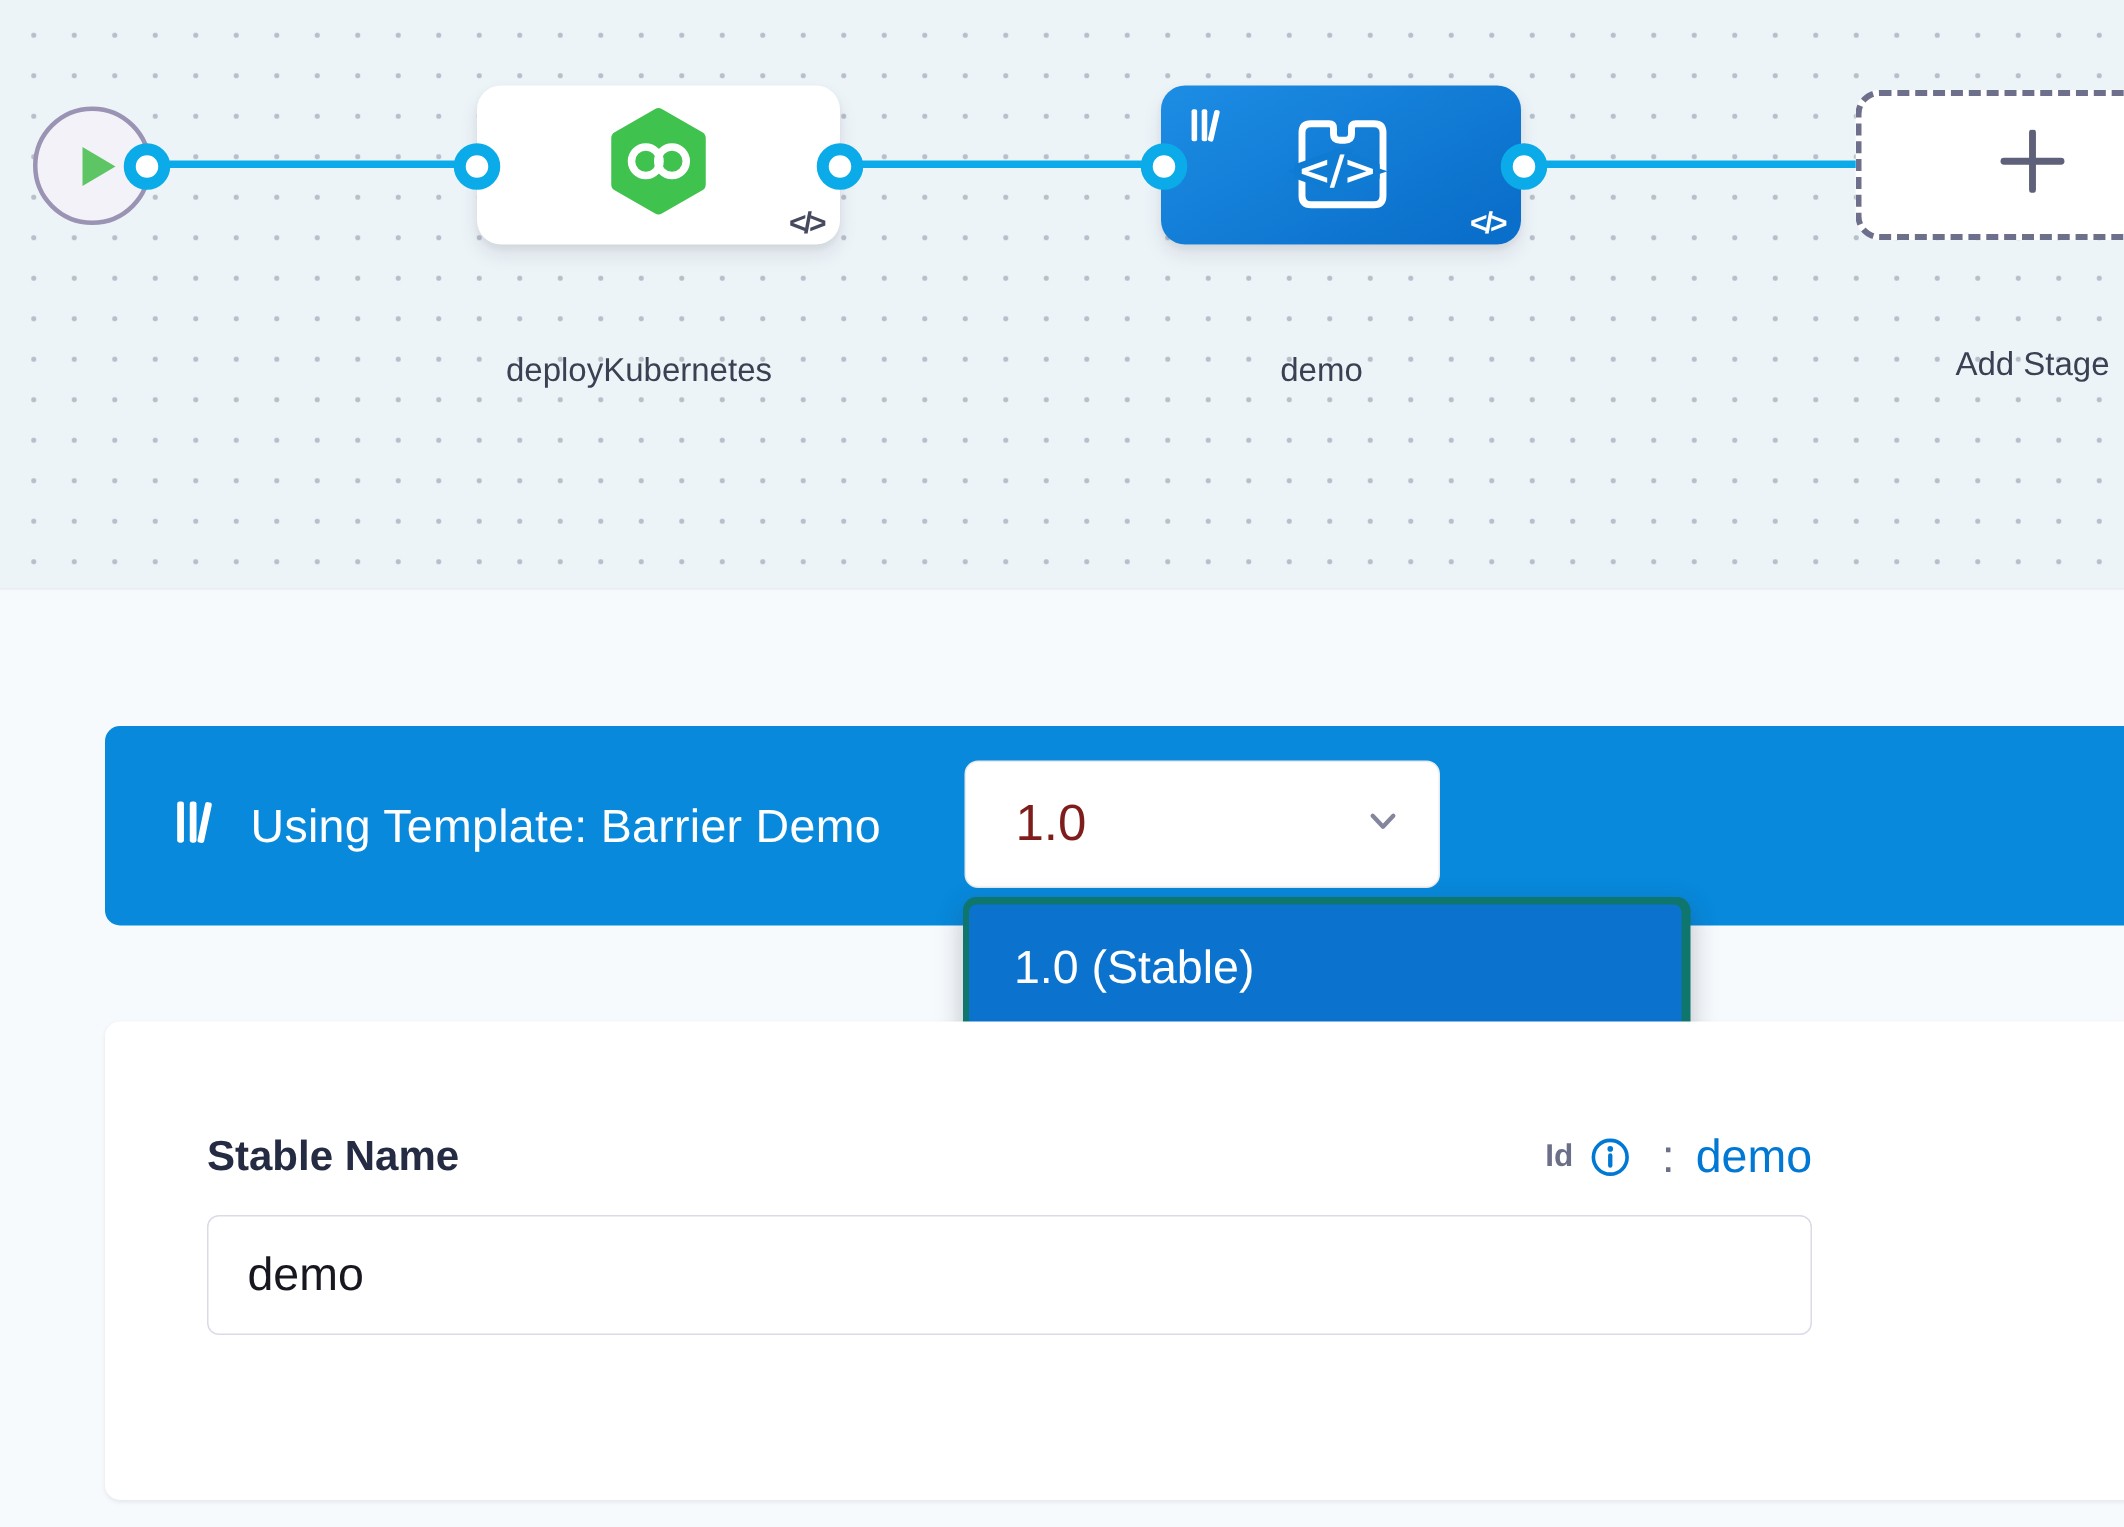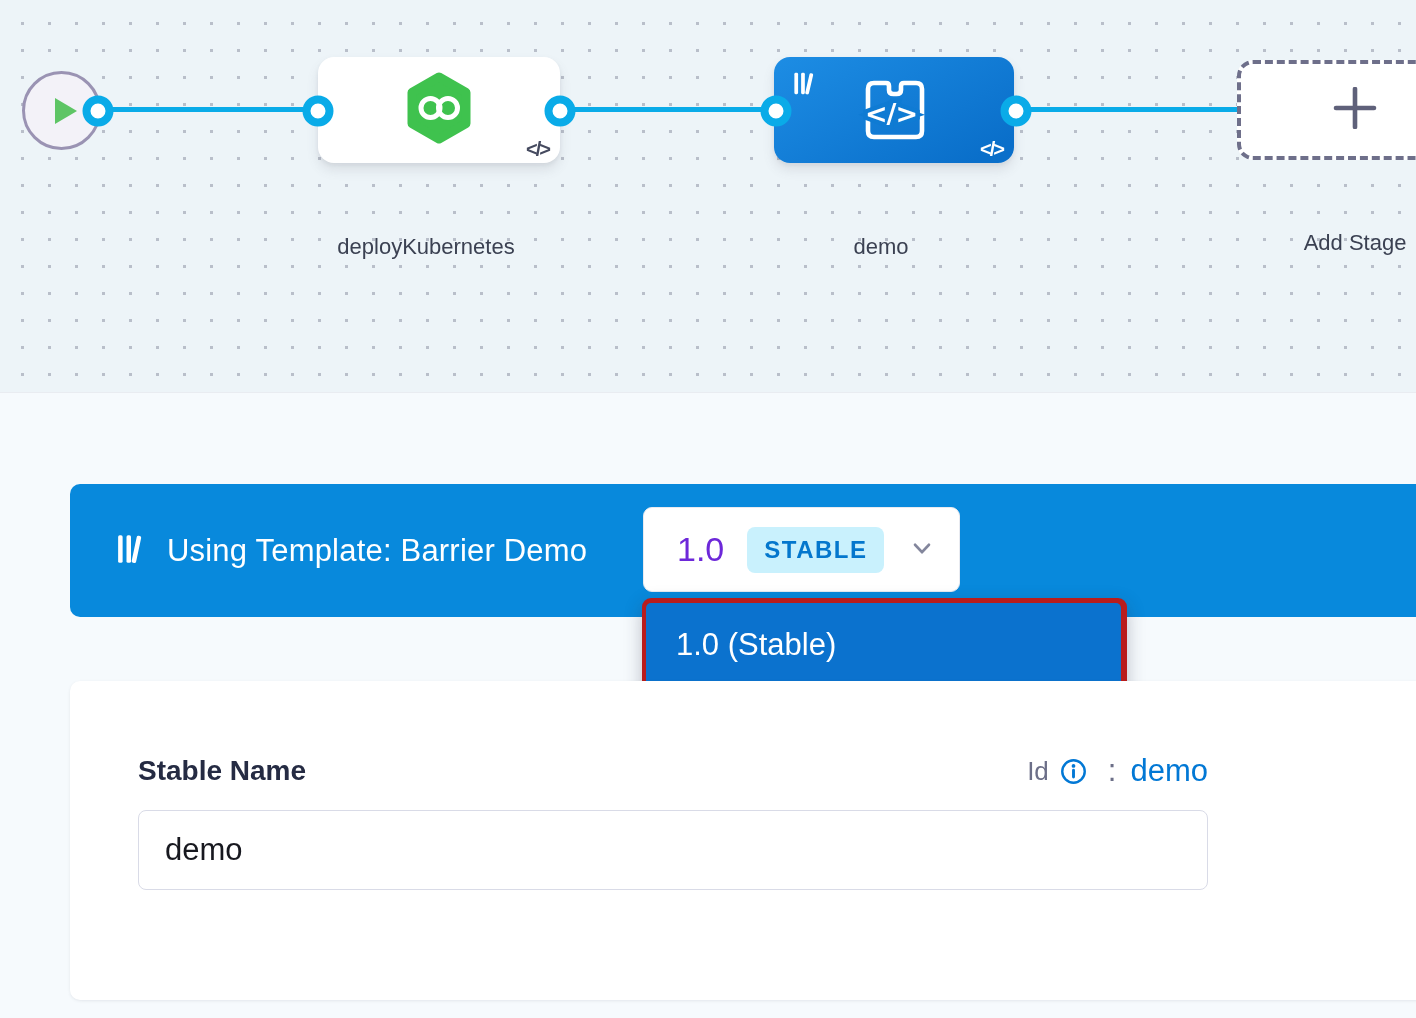"1.0" .version-num { color: #6d28d9 -> #7f1d1d }
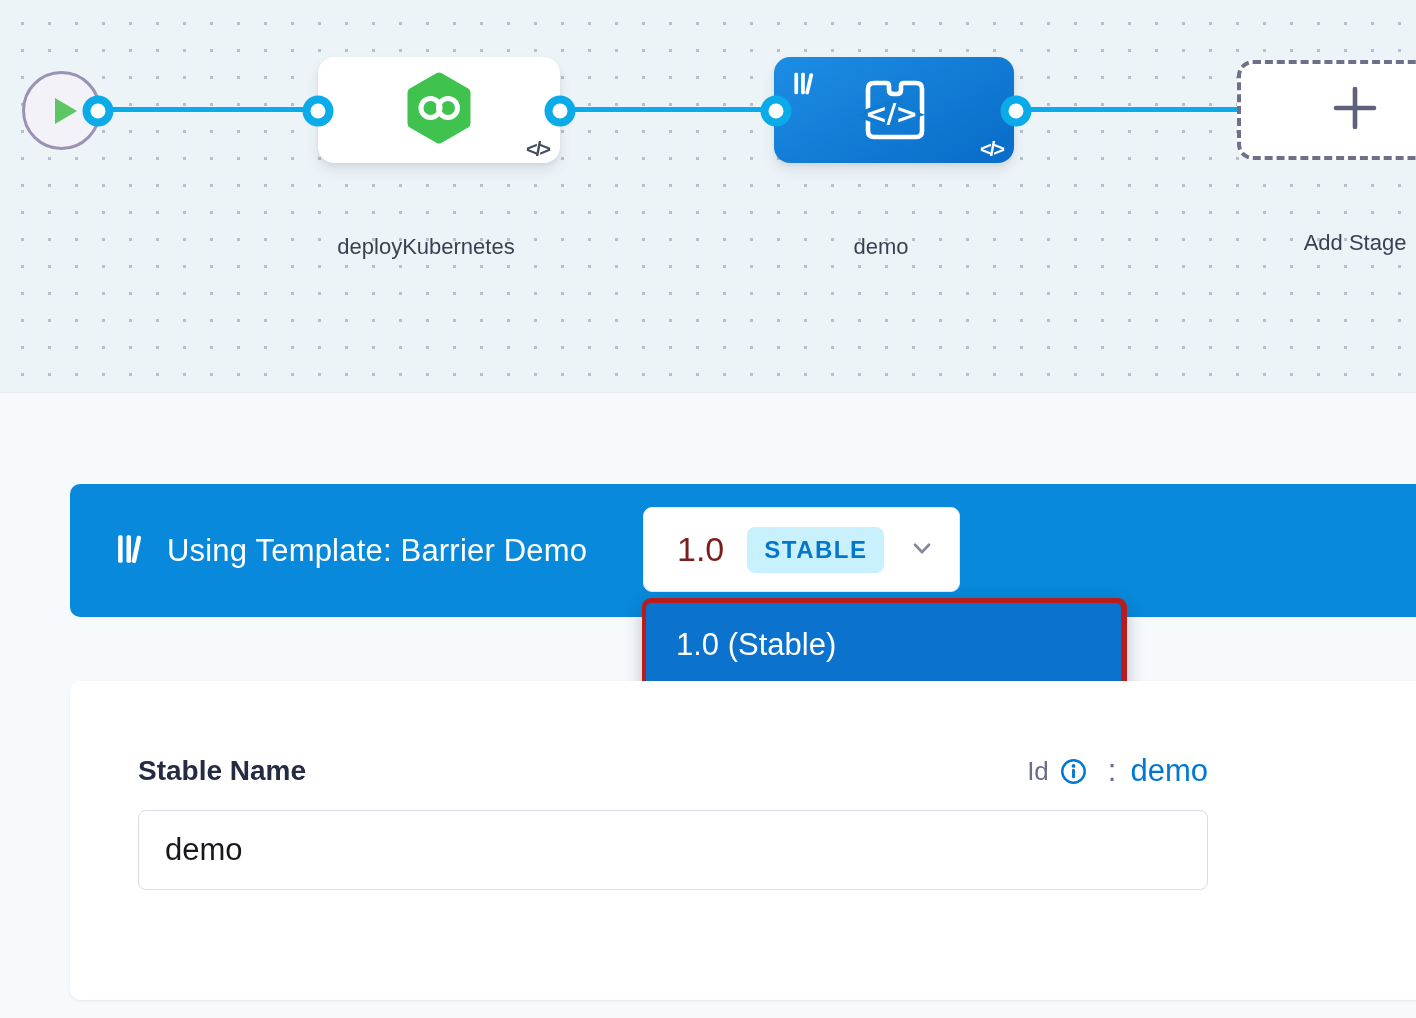"STABLE" span.stable-badge { html: <span>STABLE</span> -> none }
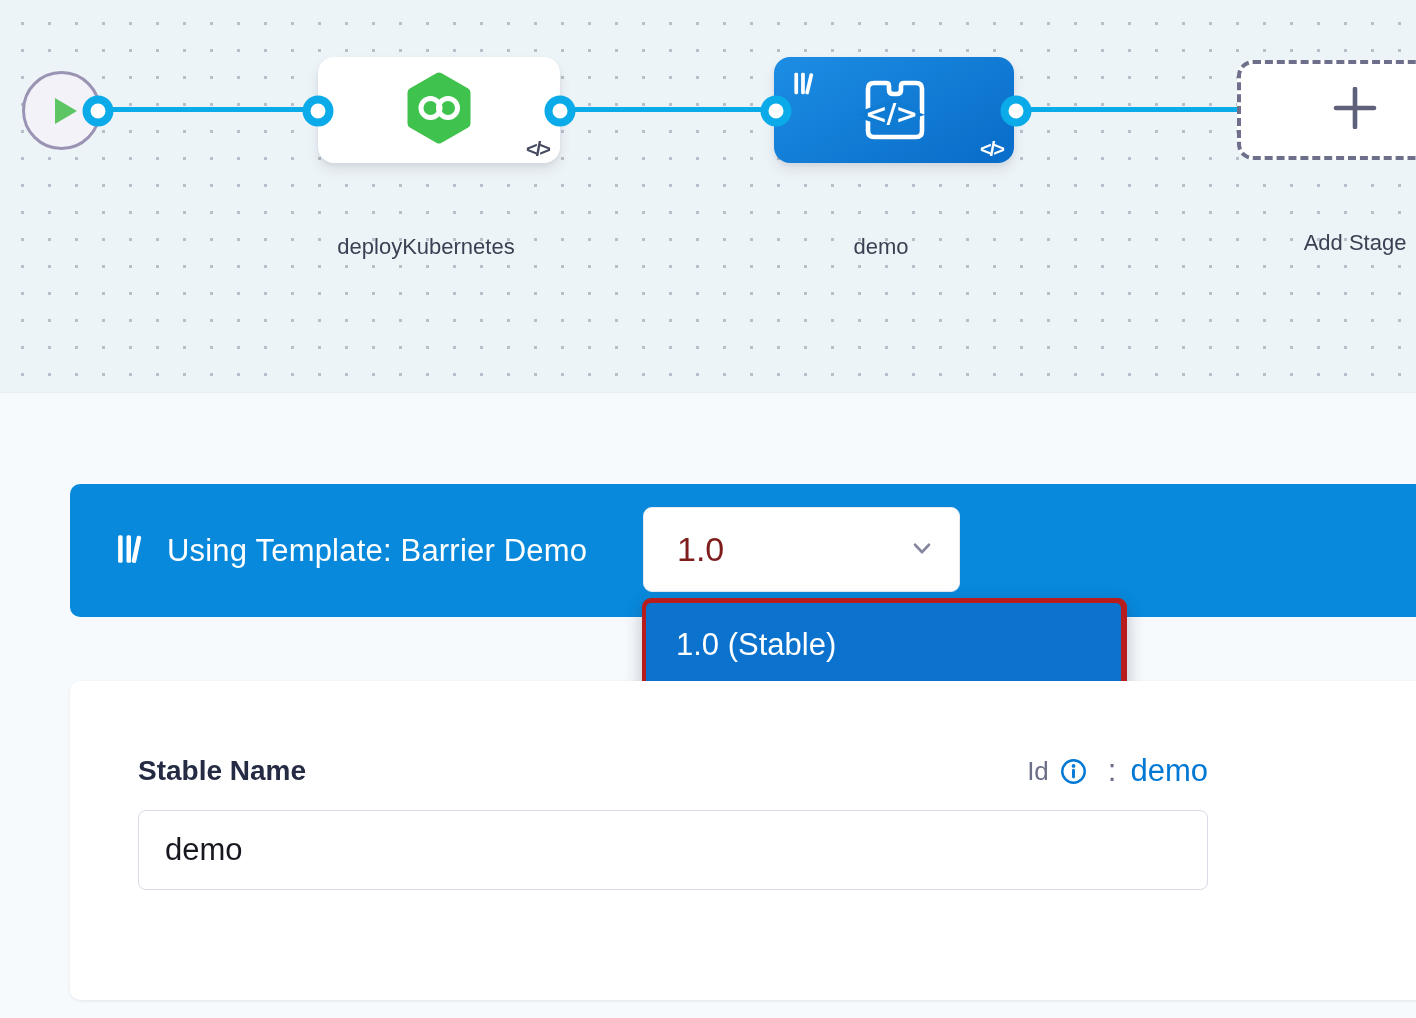"1.0 (Stable)" .dropdown { background: #b91c1c -> #0f766e }
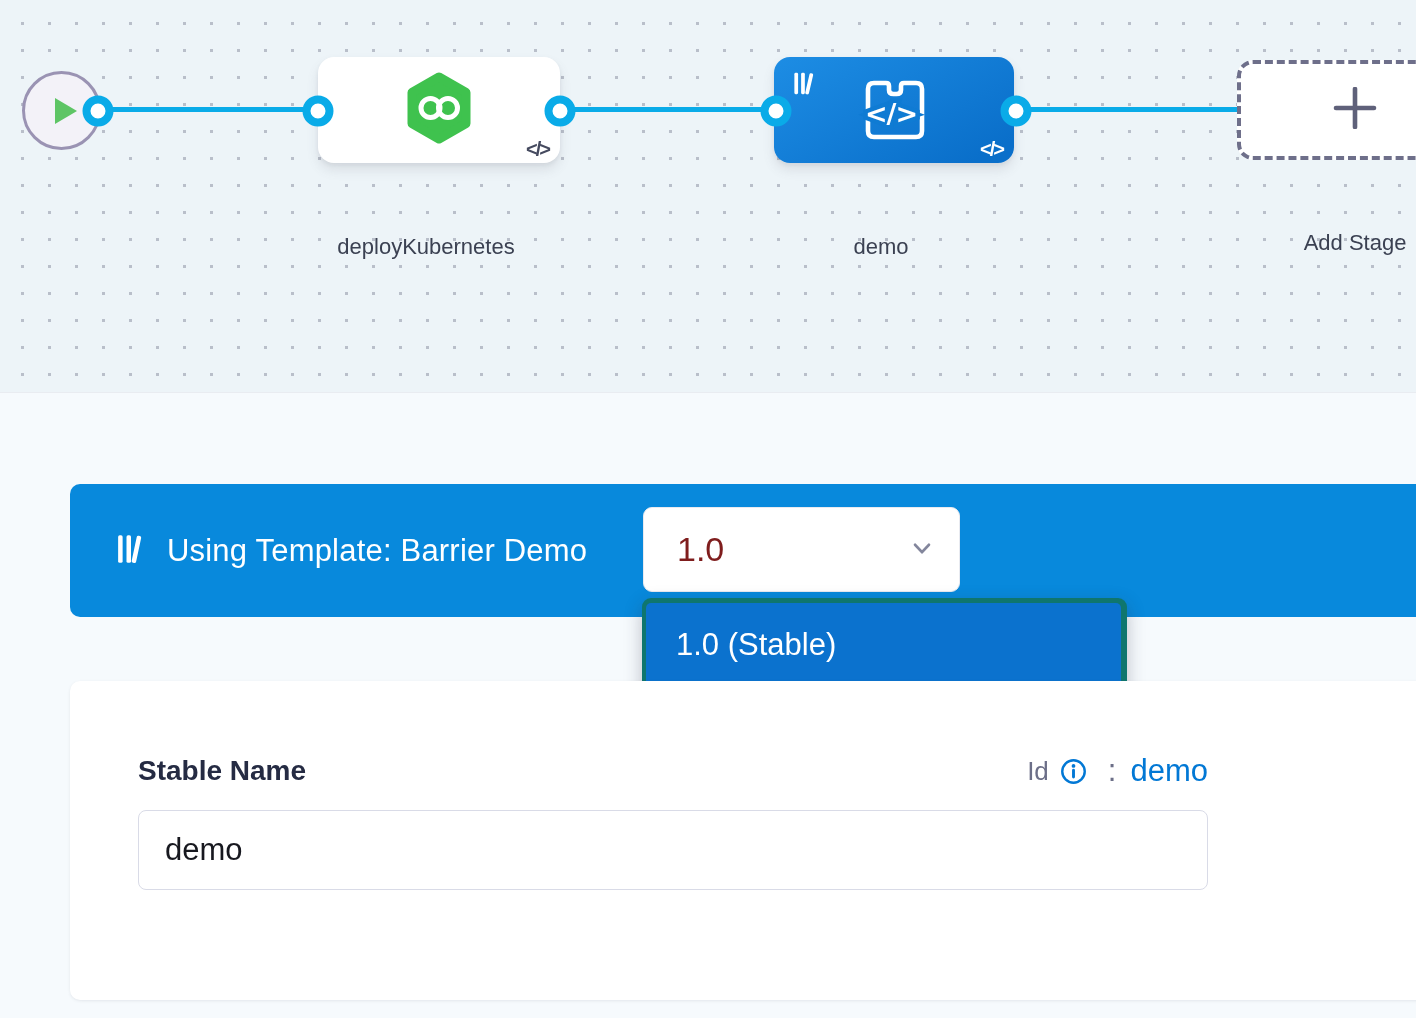"Id" .id-label { font-size: 26px -> 21px; font-weight: none -> bold }
